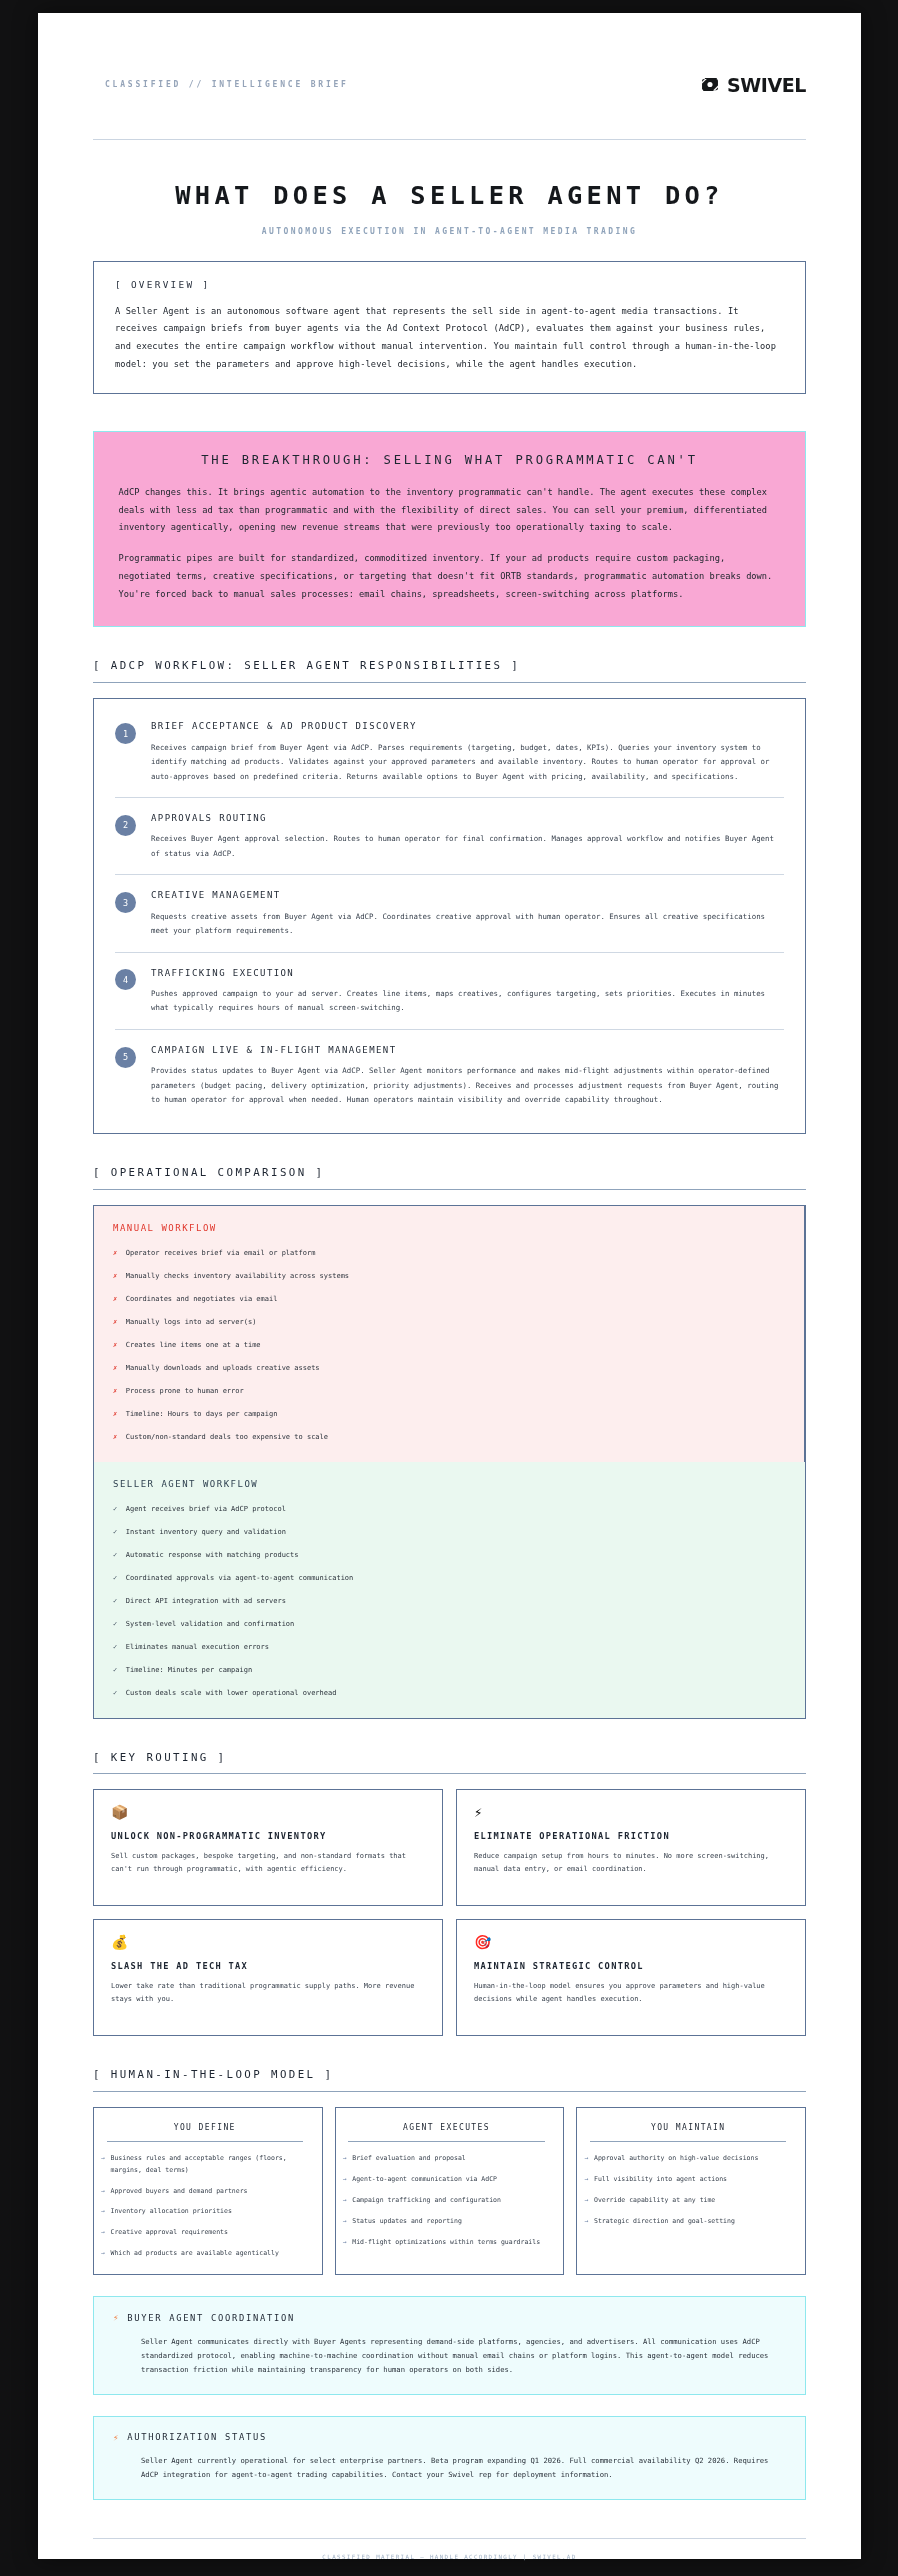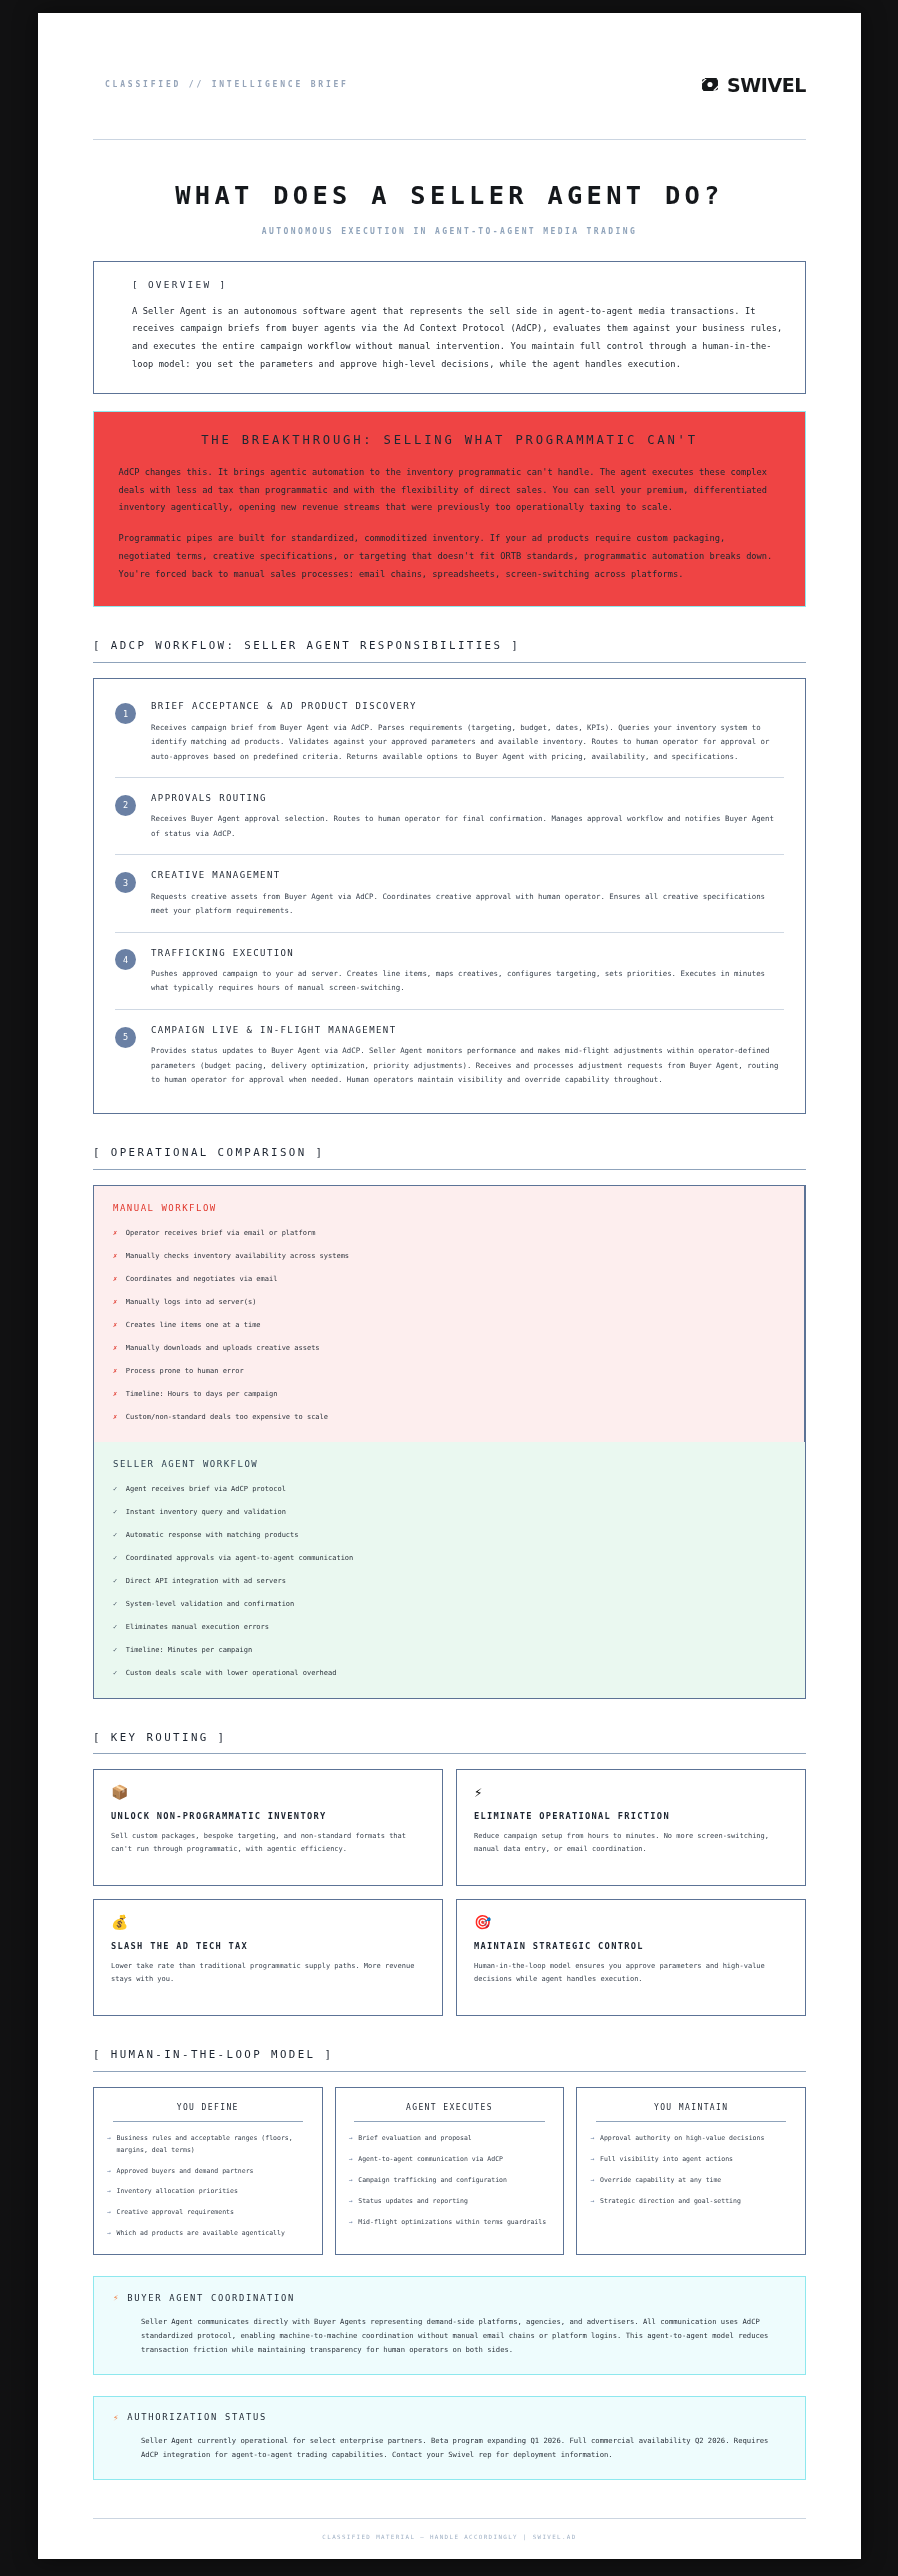"[ OVERVIEW ]" .box-overview { padding: 17px 21px 19px 38px -> 17px 21px 19px 21px }
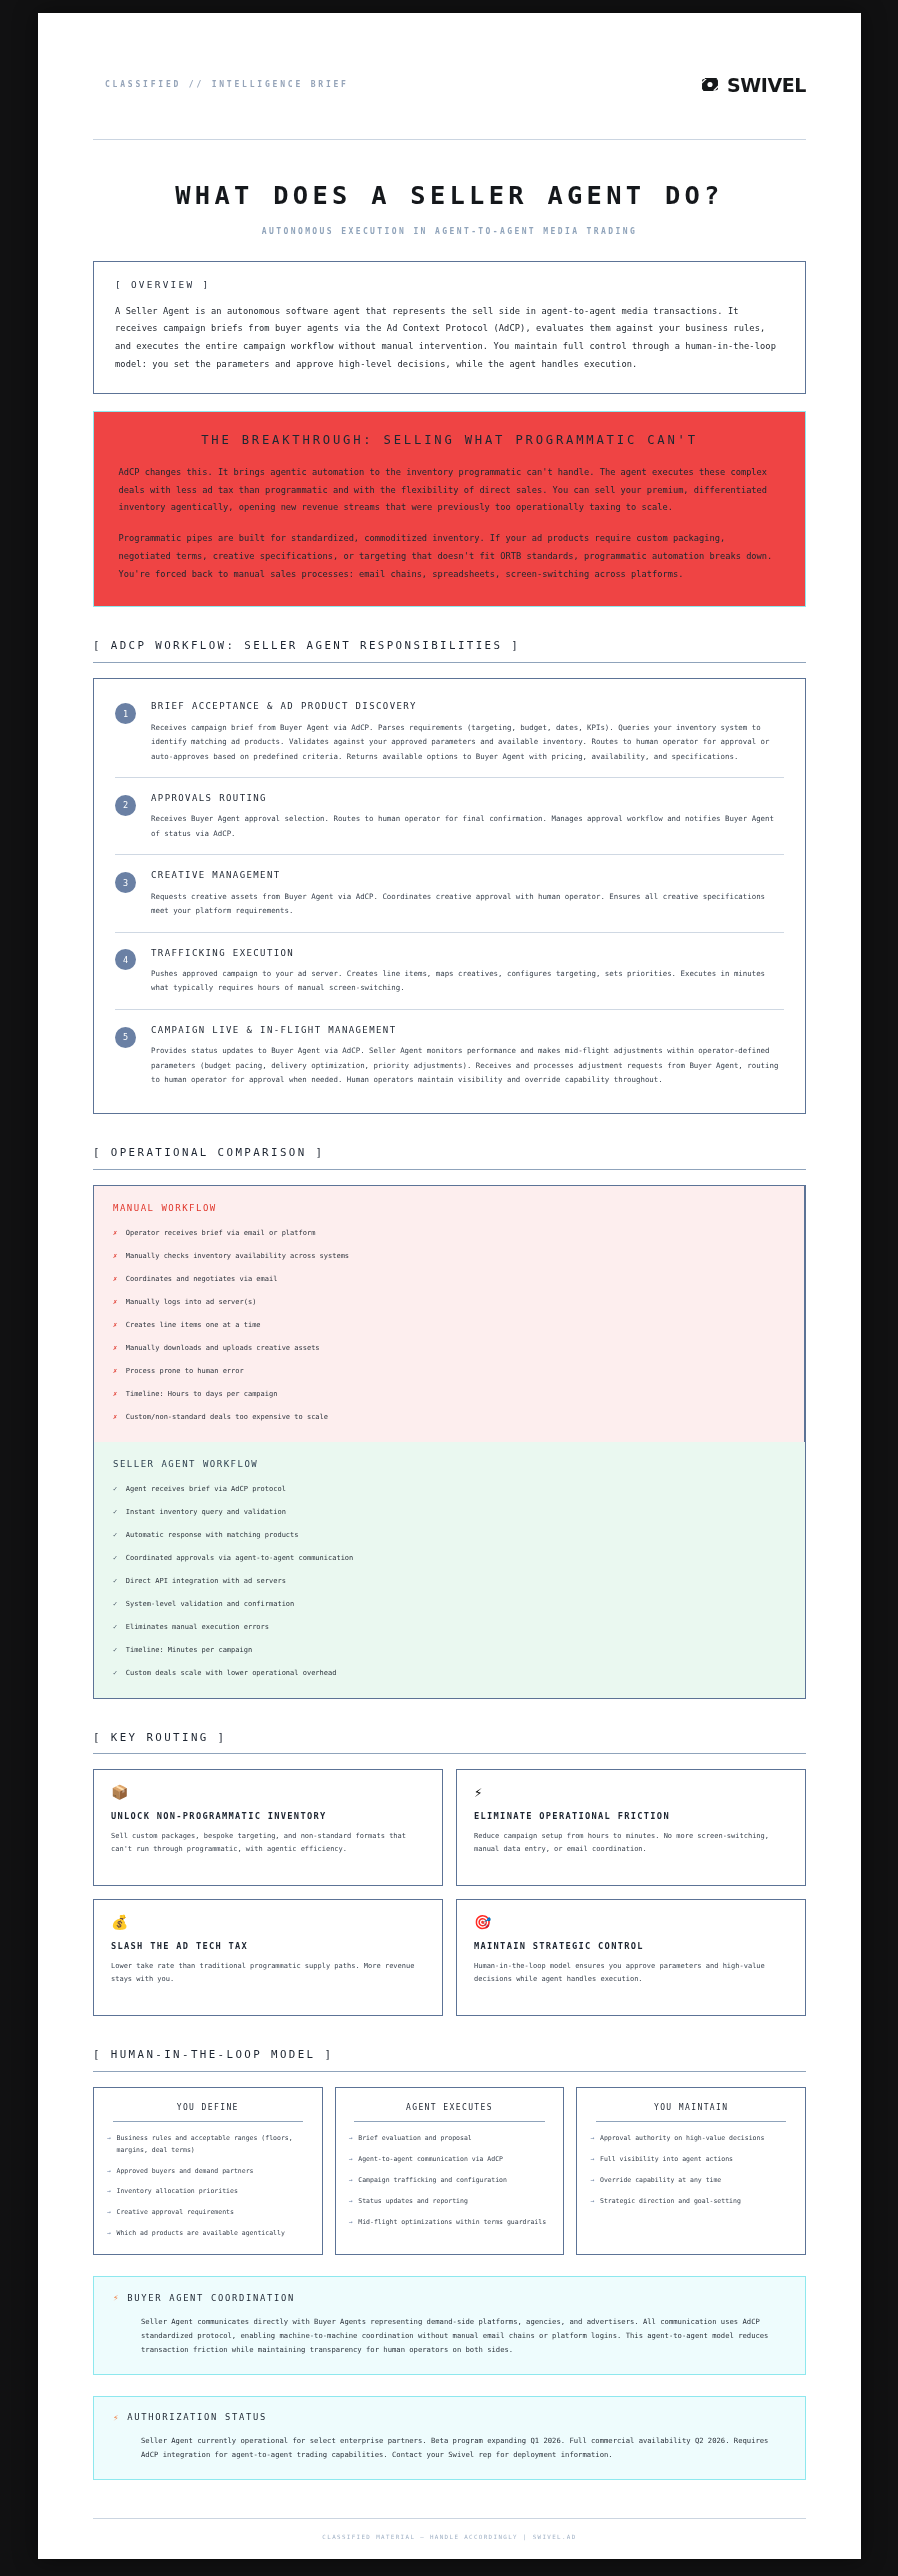"THE BREAKTHROUGH: SELLING WHAT" .box-break { background: #ef4444 -> #f9a8d4; margin-top: 17px -> 37px }
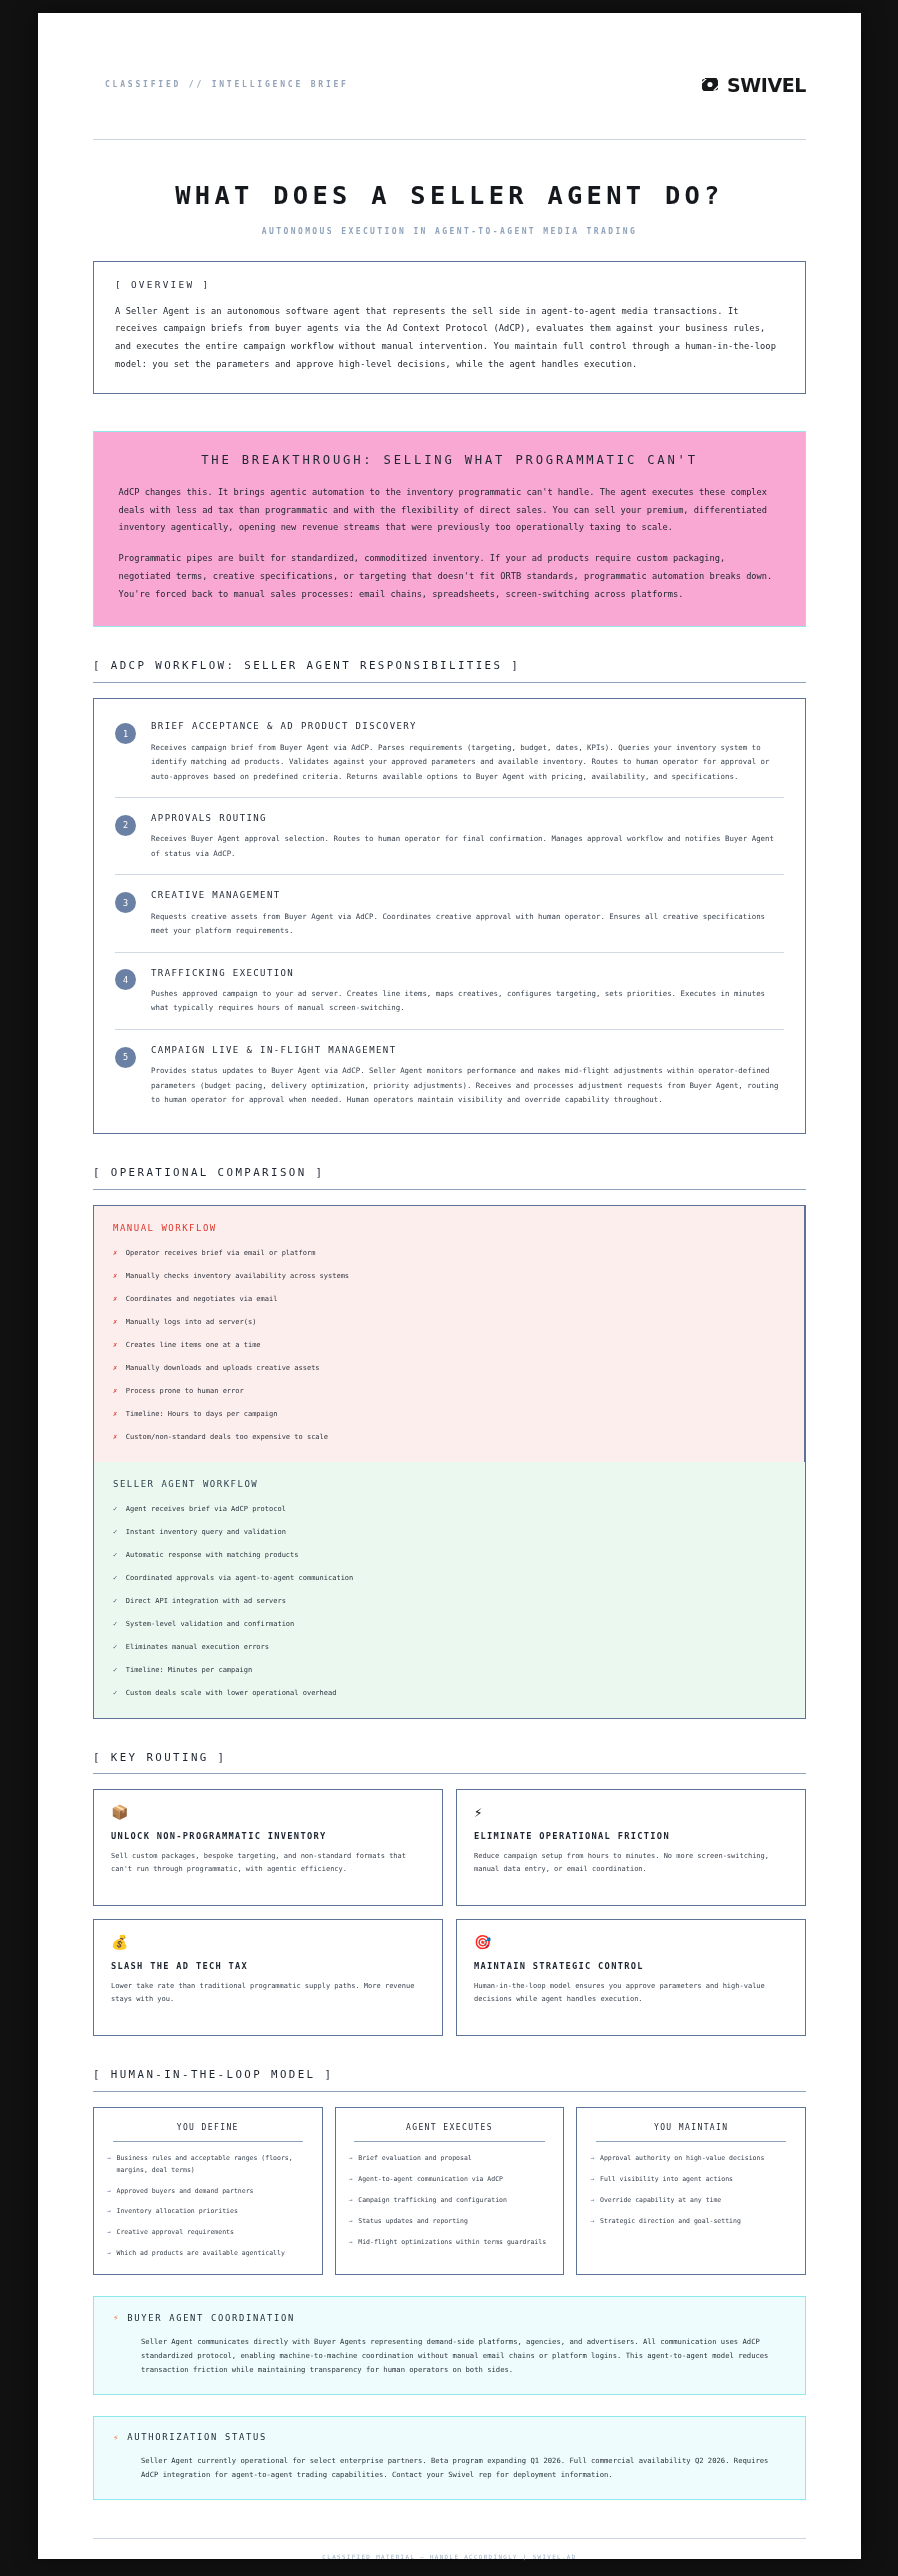"YOU DEFINE" .hitl-card { padding: 15px 13px 15px 13px -> 15px 13px 15px 7px }
